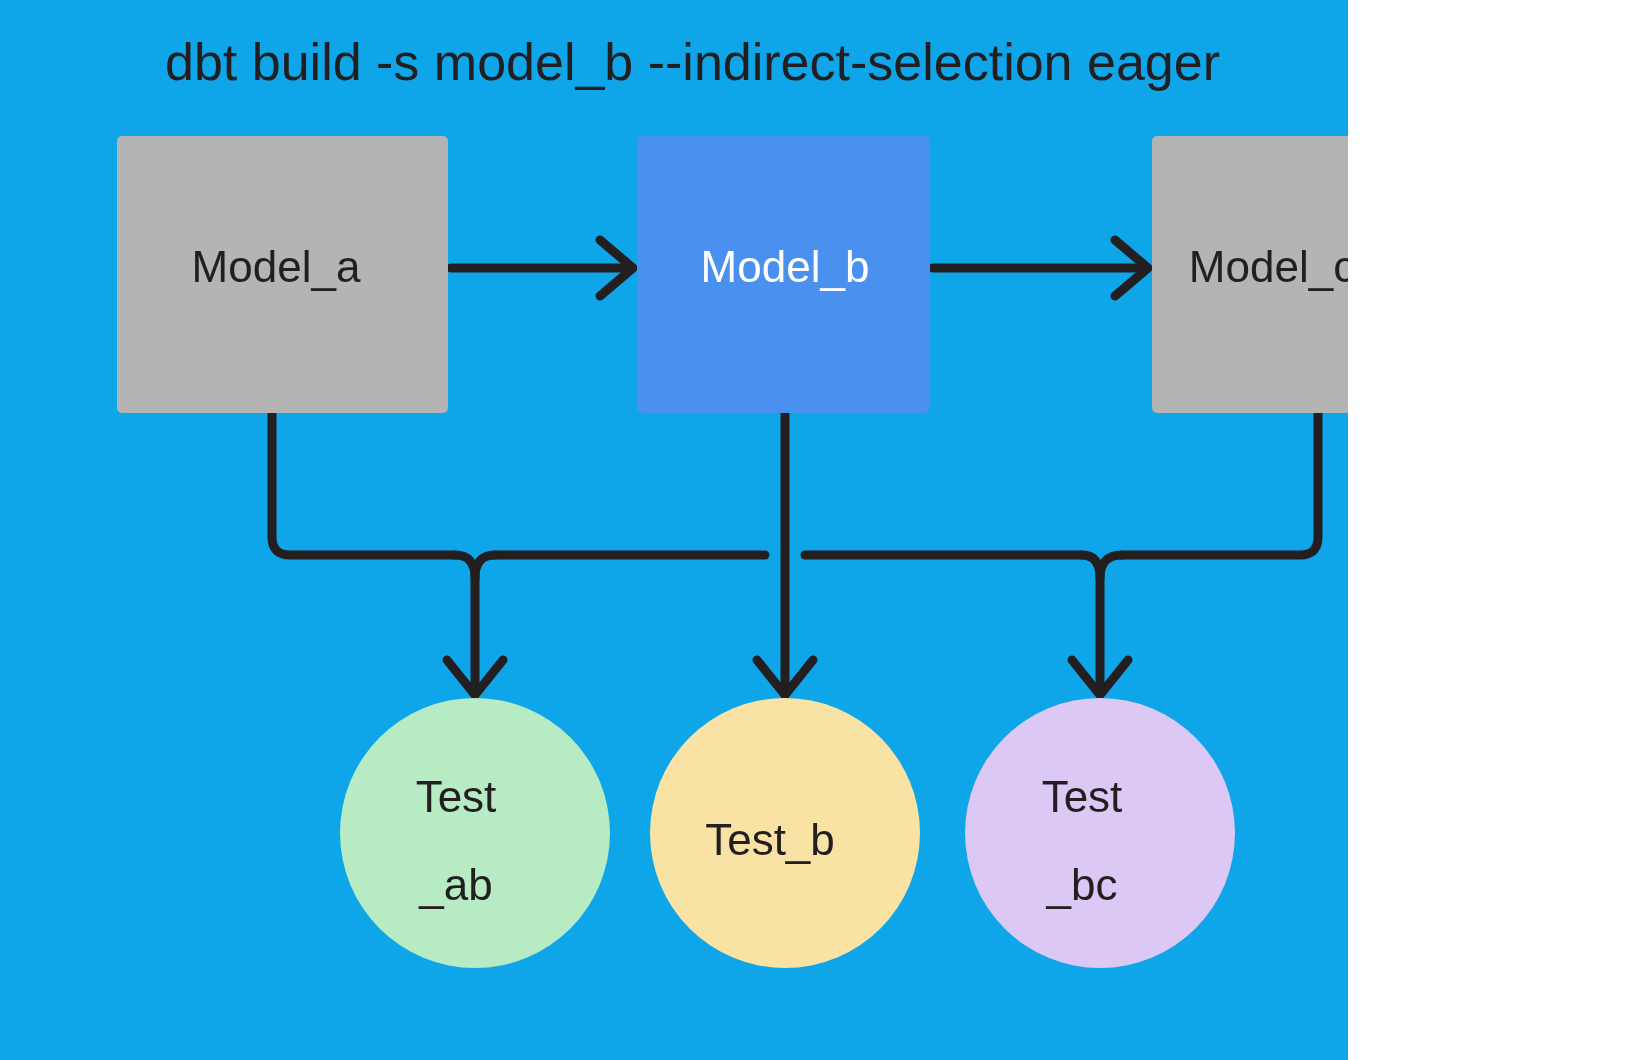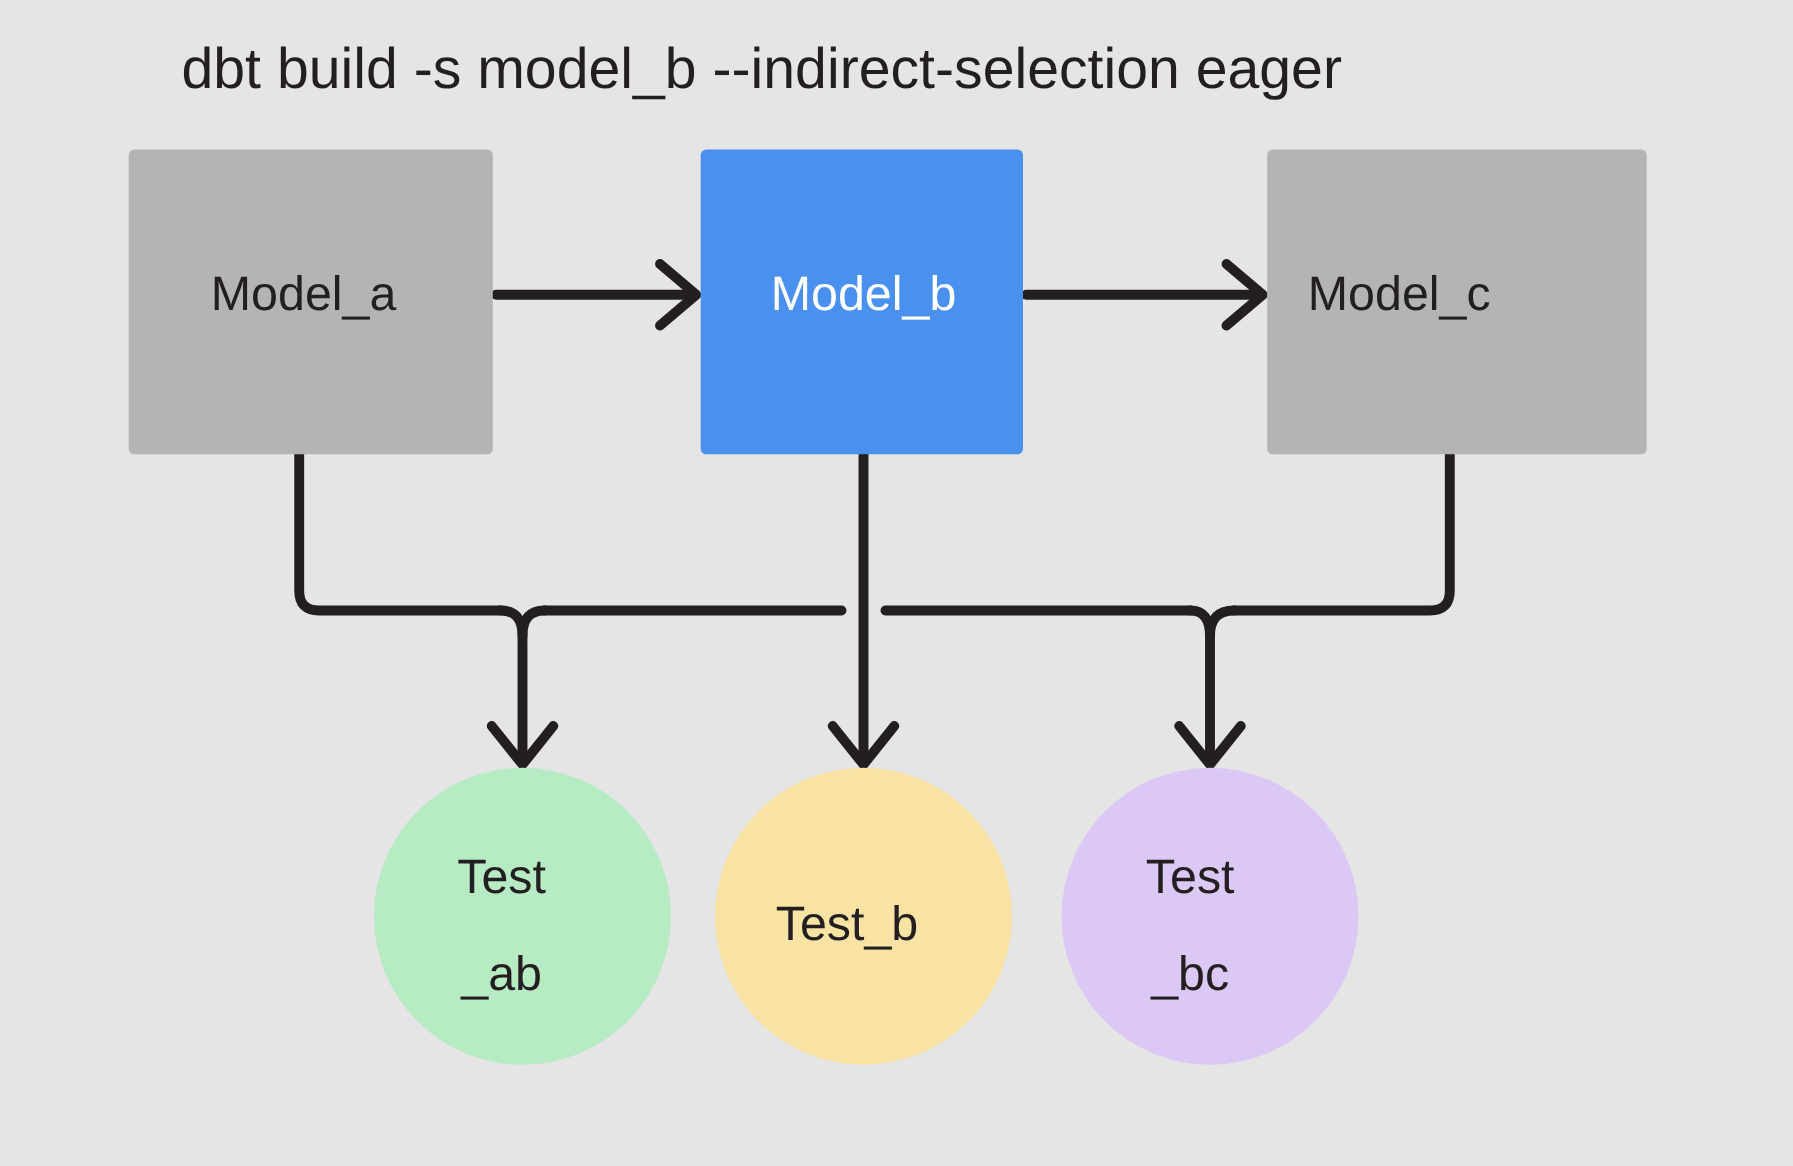"dbt build -s model_b" #canvas { background: #e5e5e5 -> #0ea5e9; width: 1630px -> 1348px }
